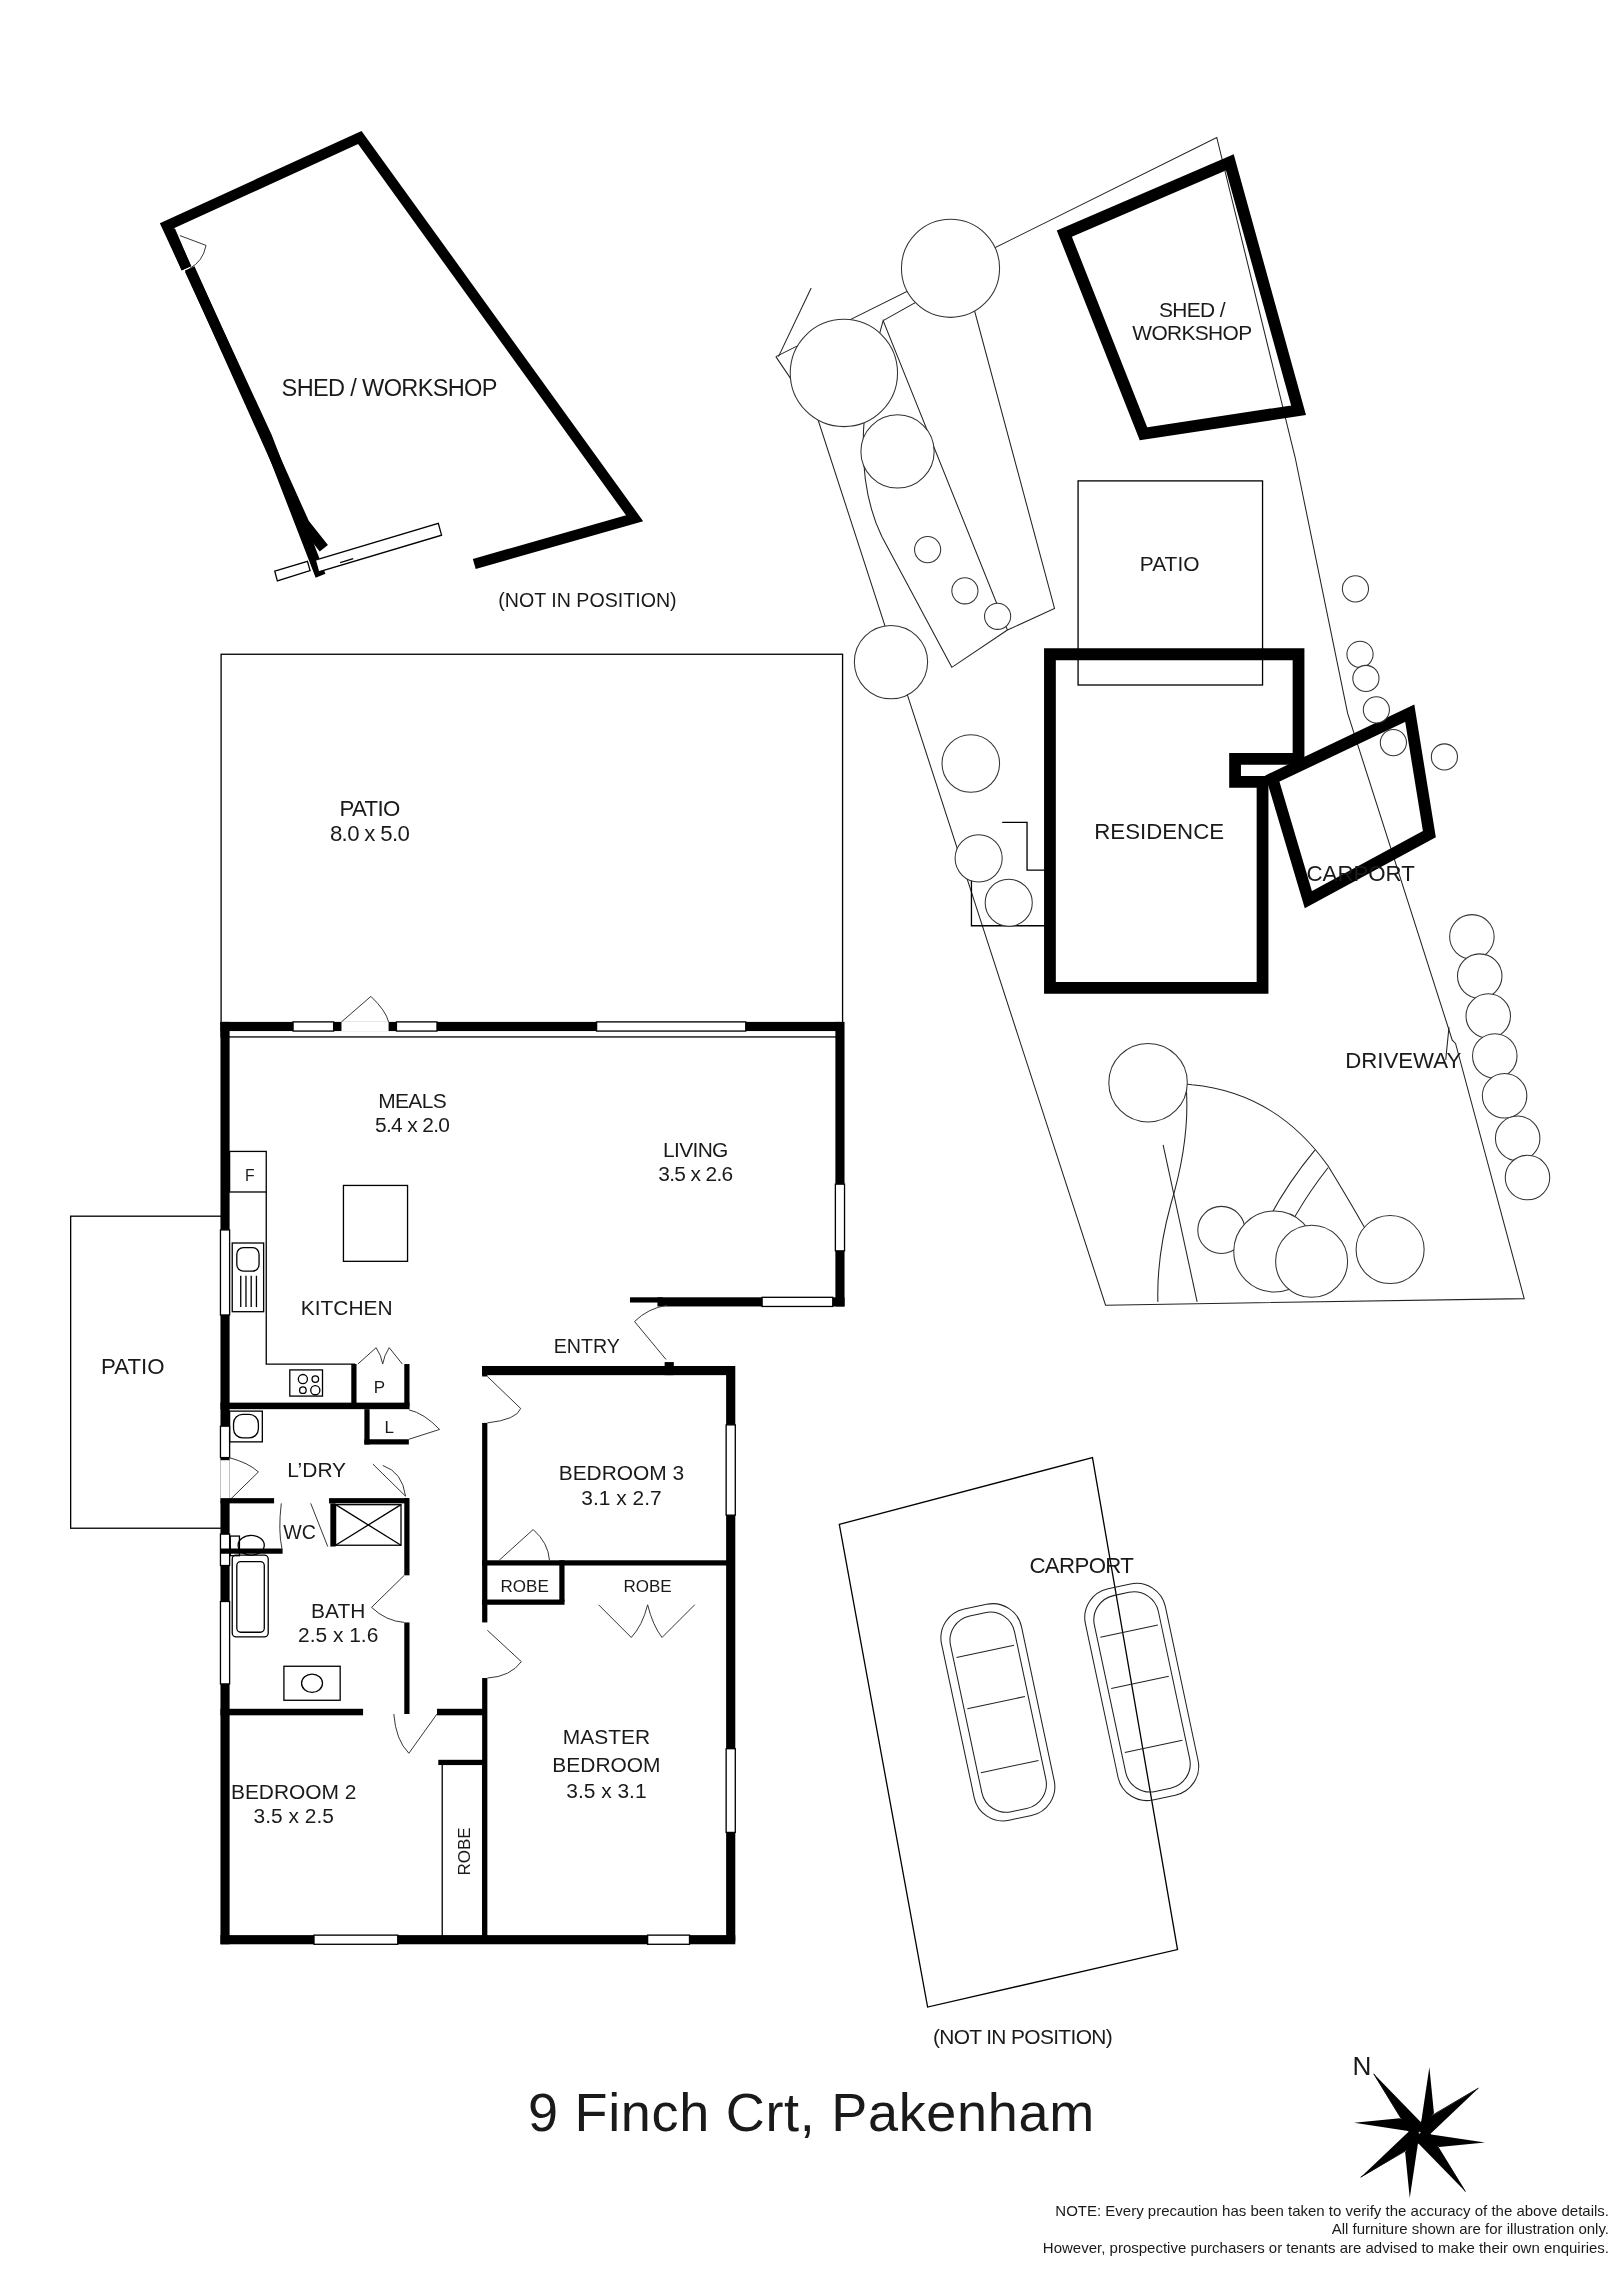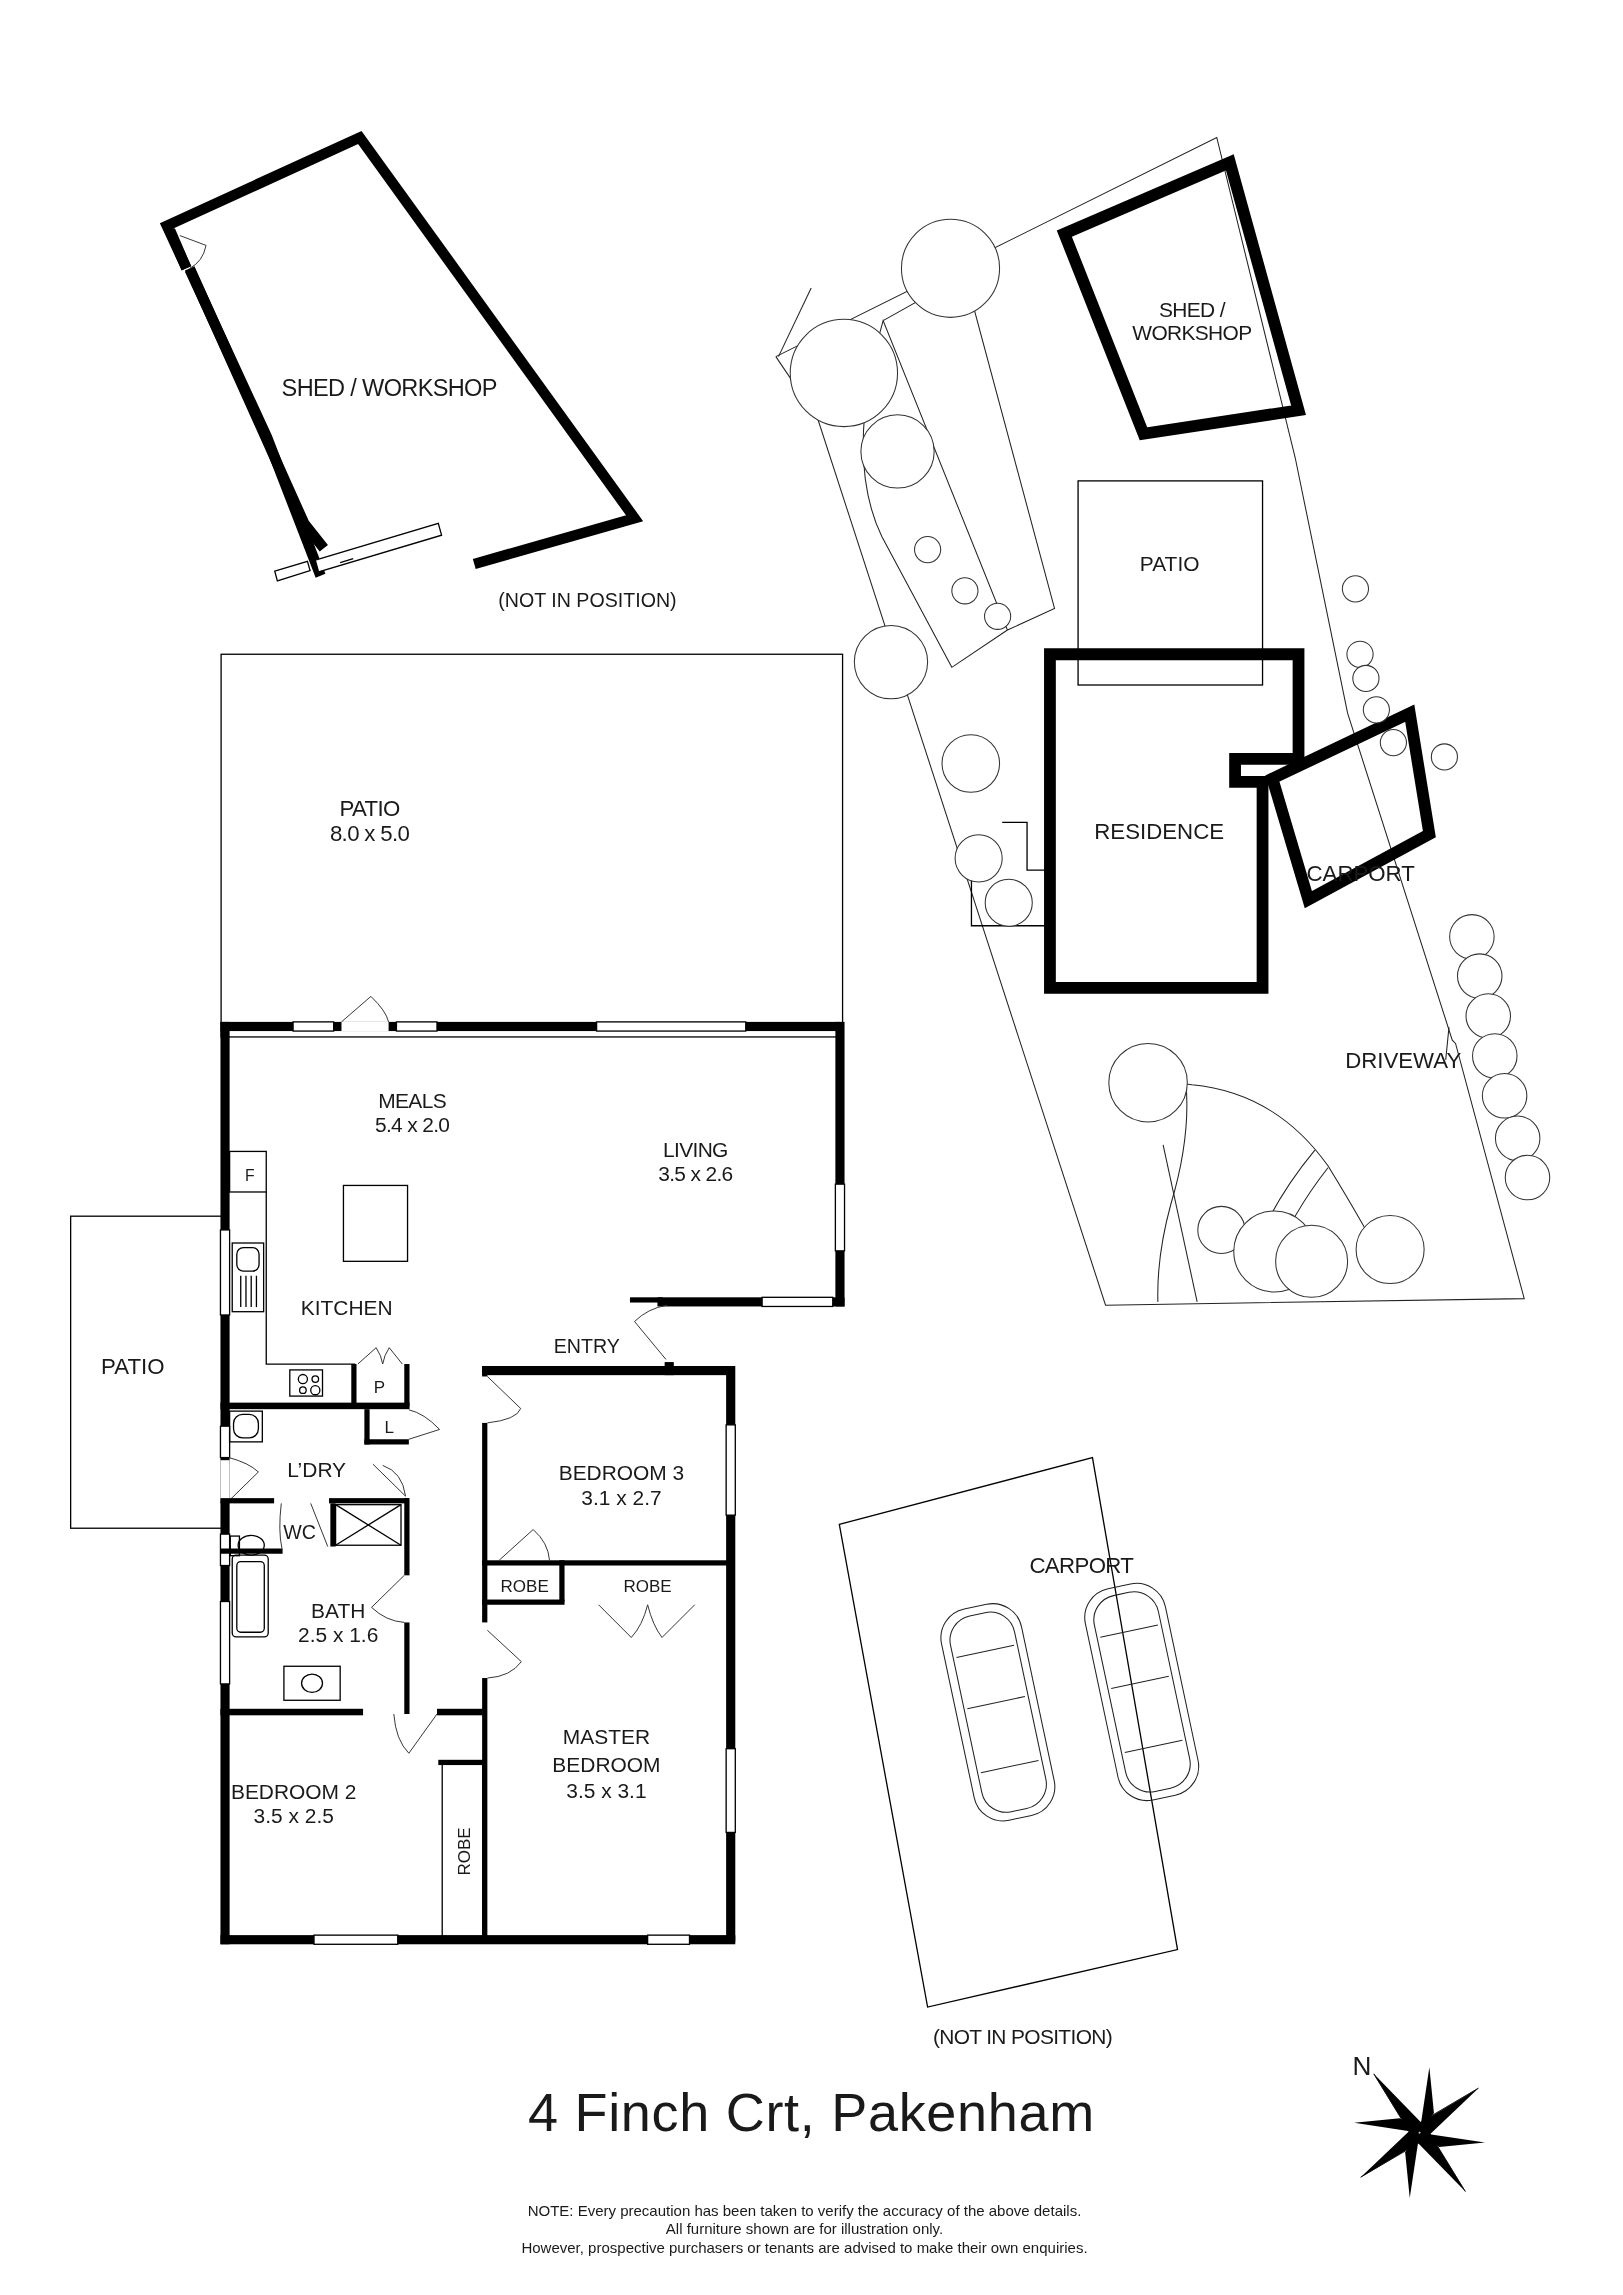"4 Finch Crt, Pakenham" div.title { text: 4 -> 9 }
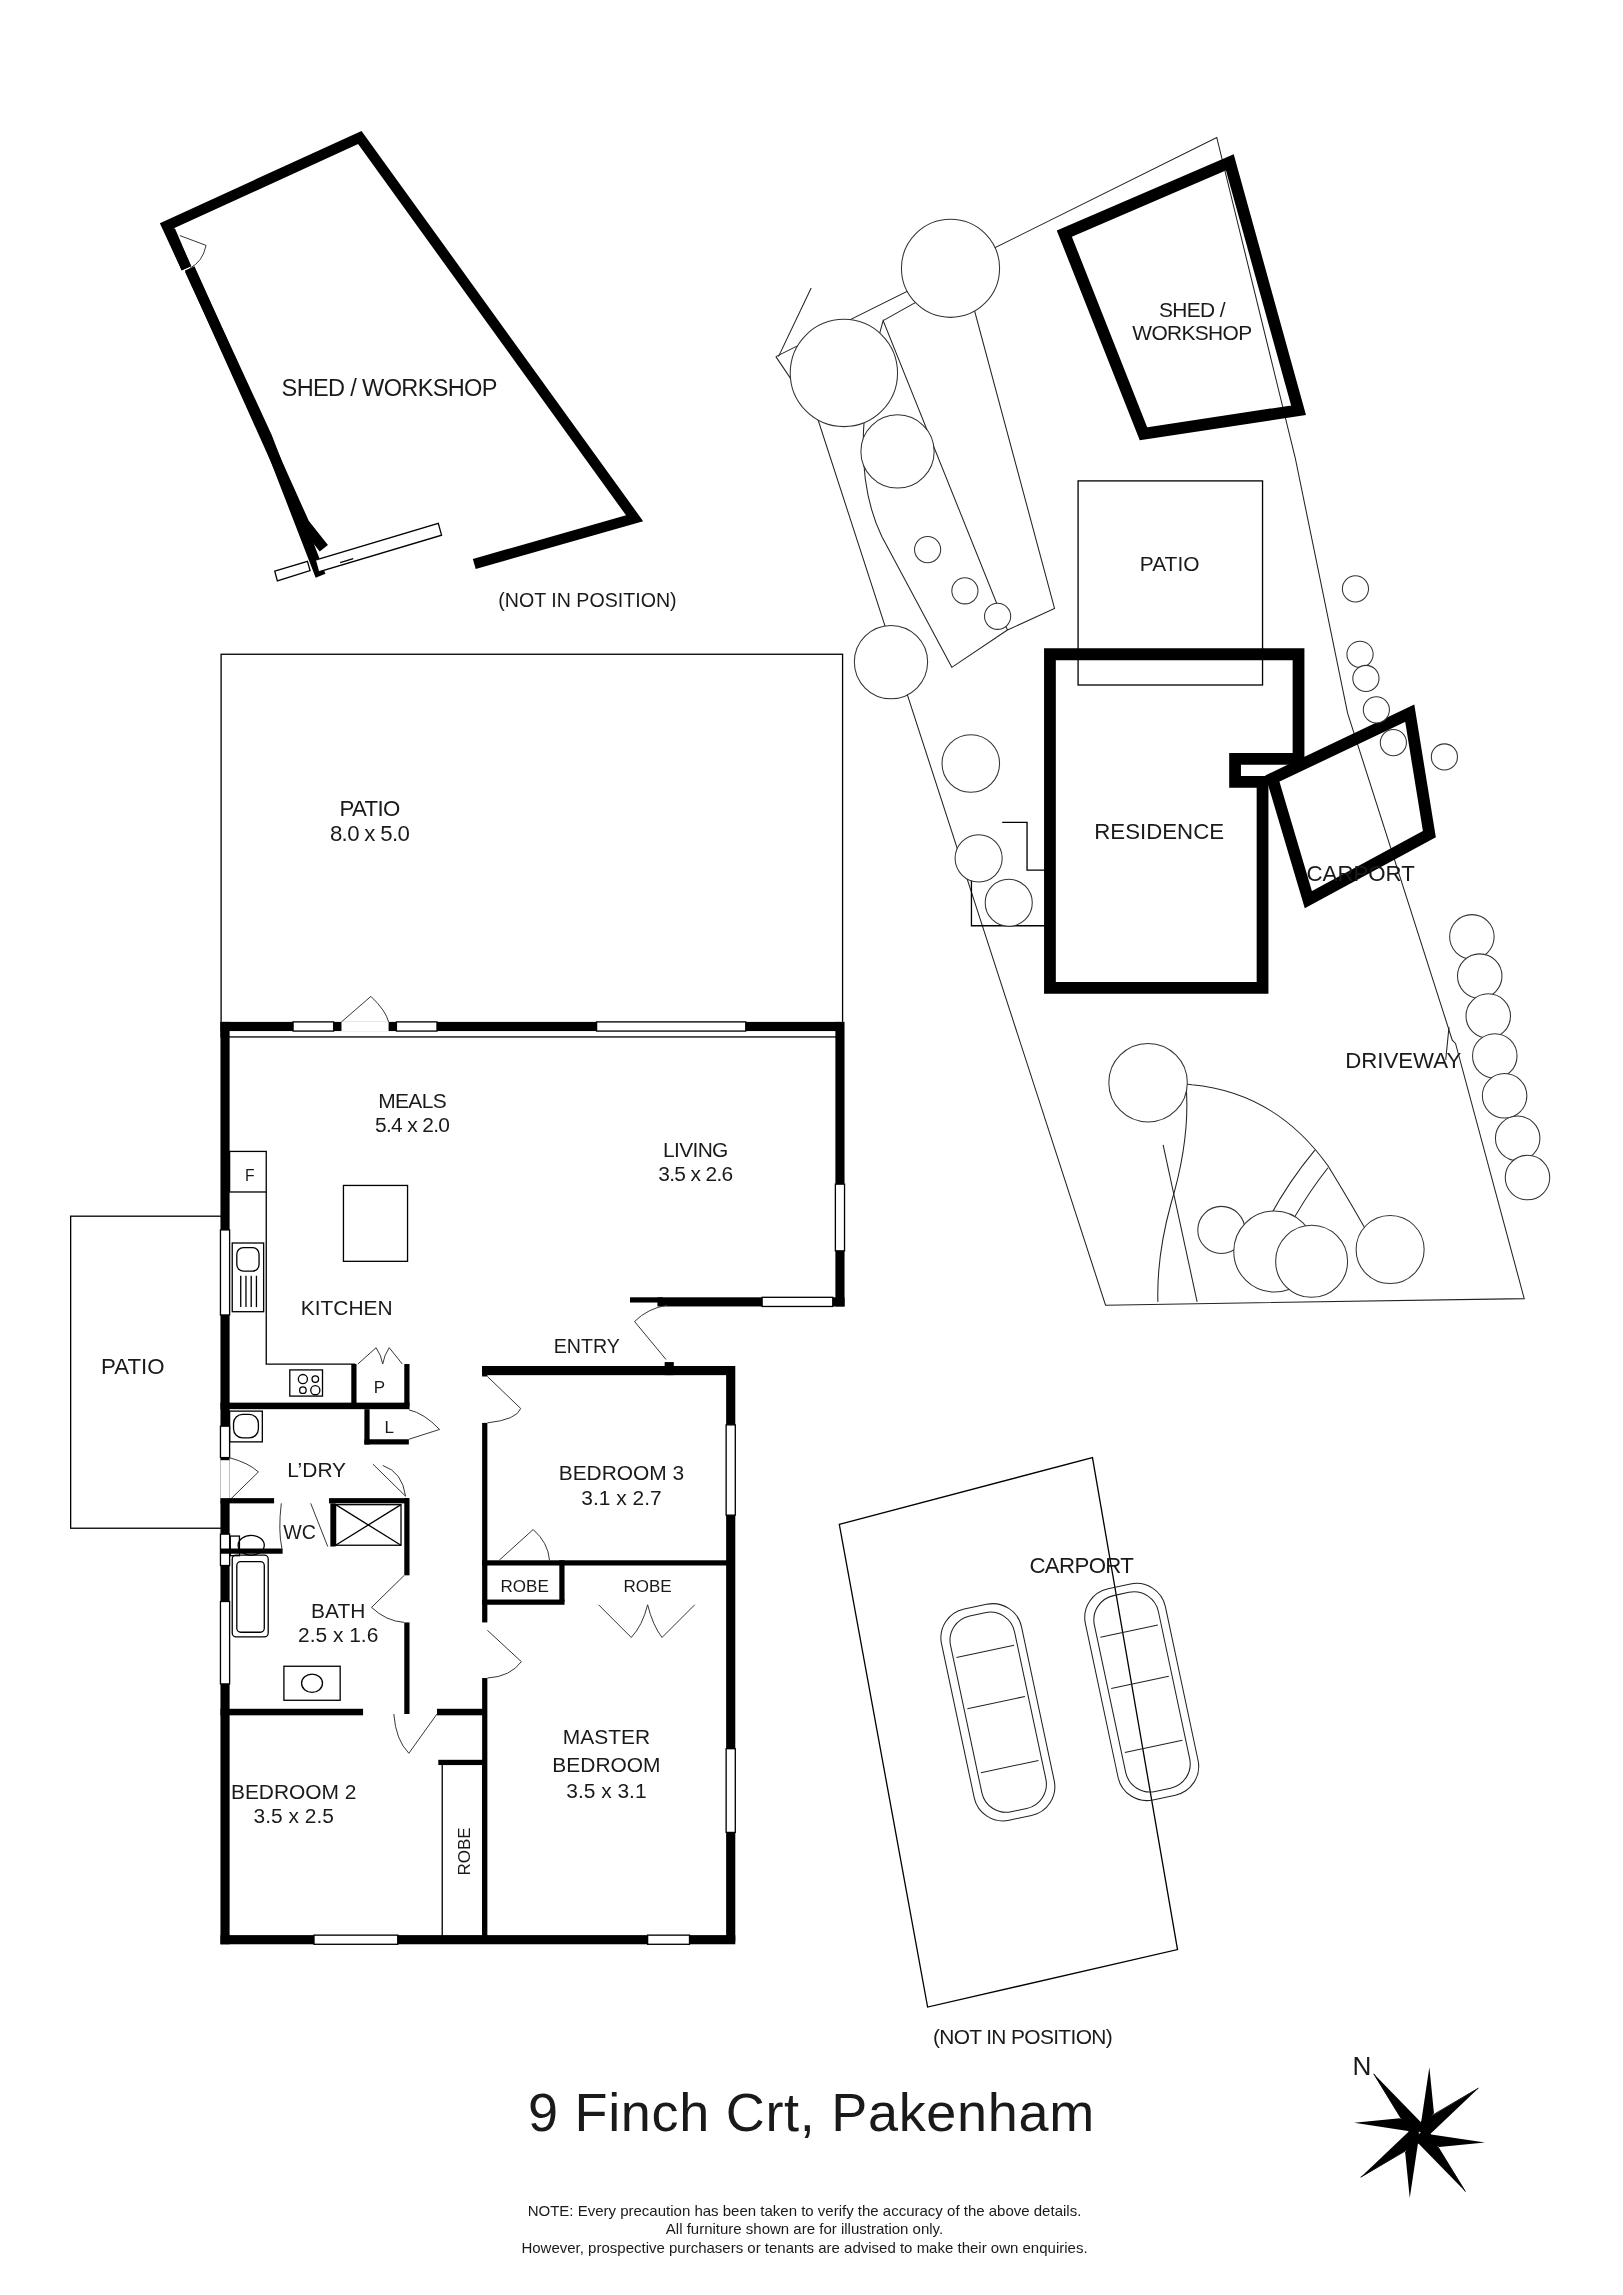"NOTE: Every precaution has been" .note { text-align: center -> right }
